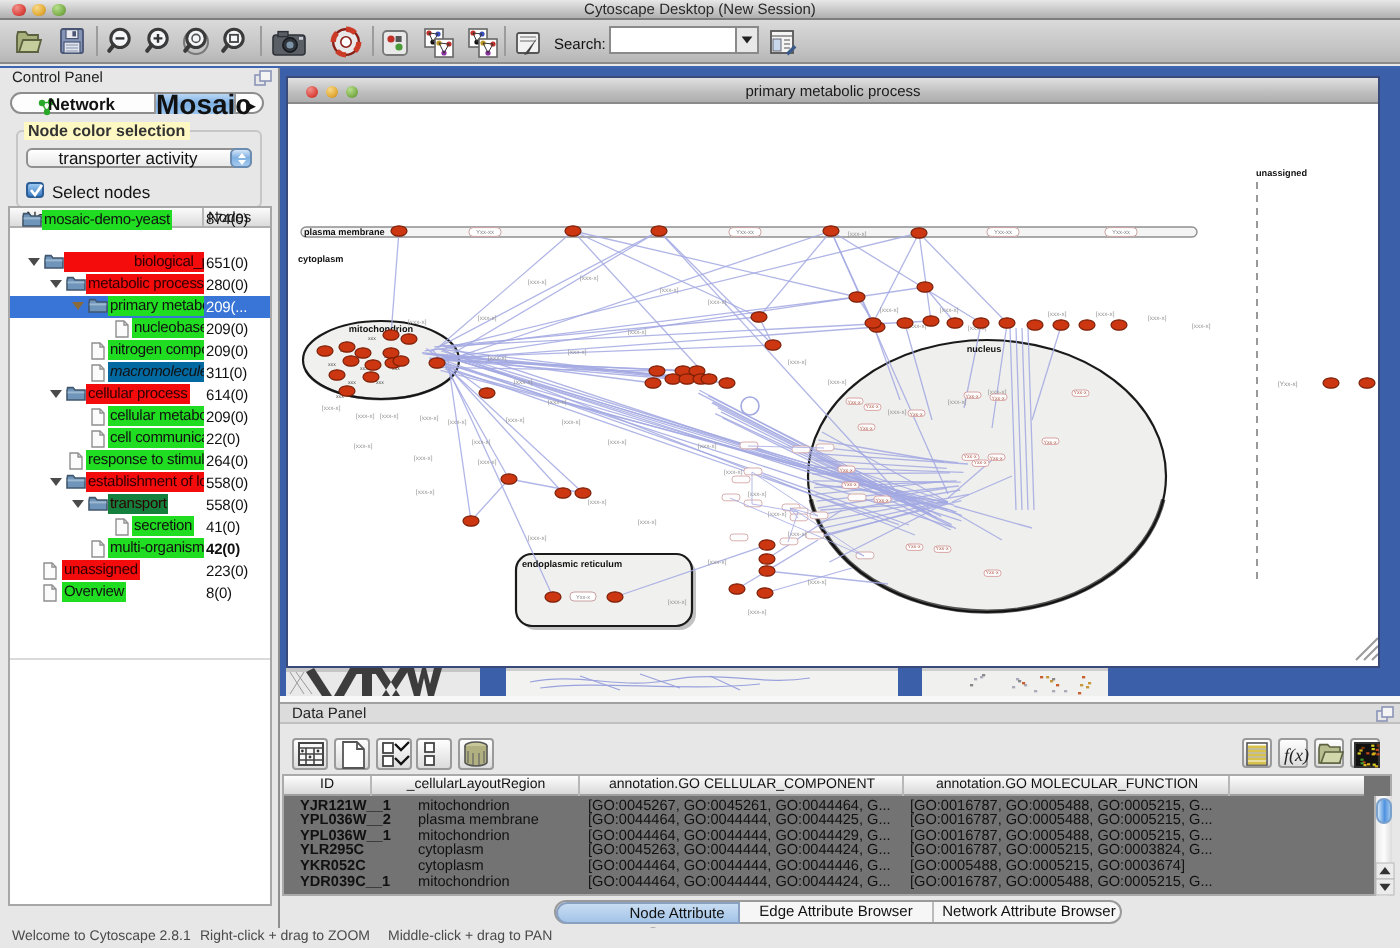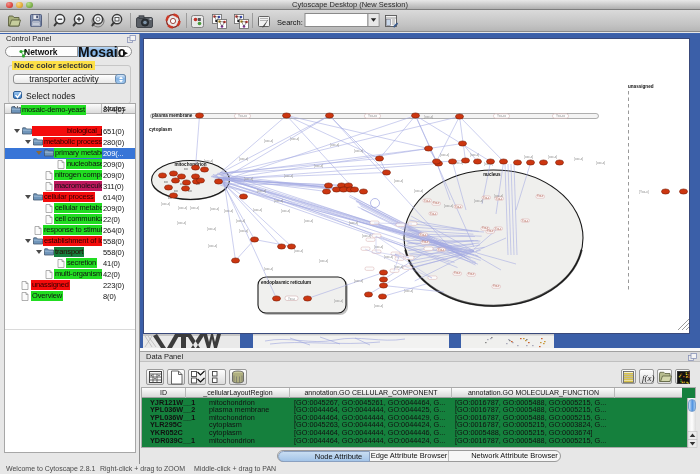"primary metabolic process" div { html: none -> <div> <div></div> <div></div> <div></div> <div>primary metabolic process</div> </div> }
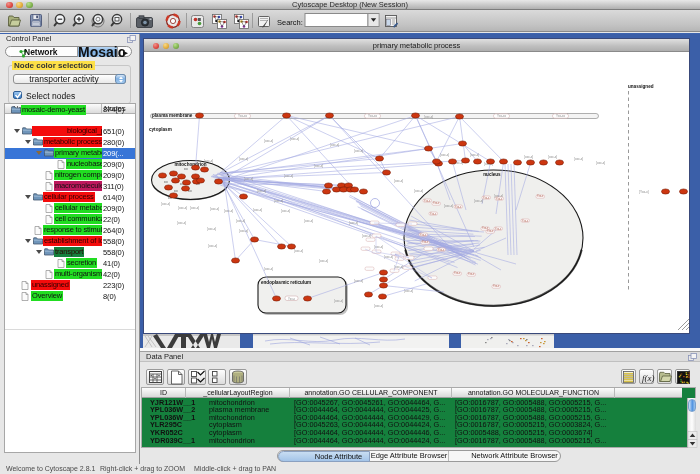"Node color selection" #grplabel { background: #fde047 -> #fef9c3 }
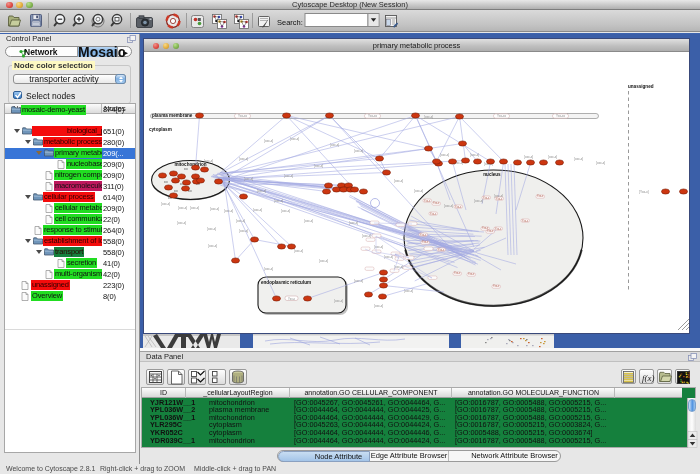"macromolecule" span.lbl { background: #be185d -> #0369a1; font-style: none -> italic }
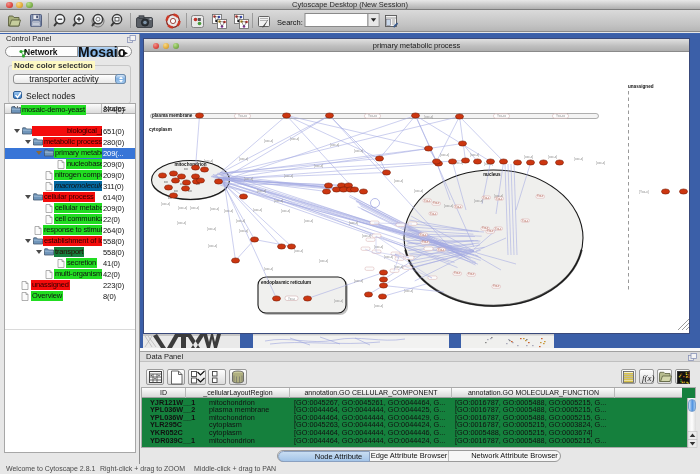"42(0)" span.val { font-weight: none -> bold }
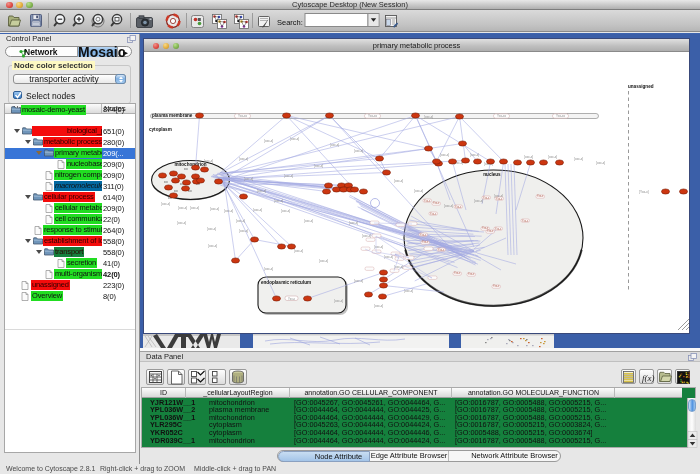"YJR121W__1" #dtable { background: #15803d -> #737373 }
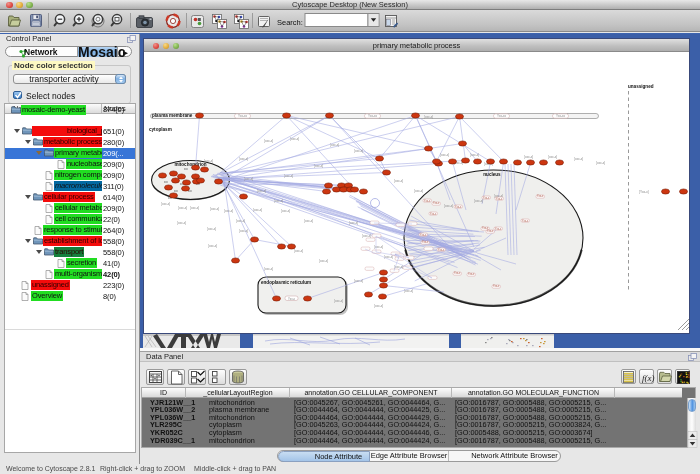"Edge Attribute Browser" #dtab2 { width: 79px -> 97px }
